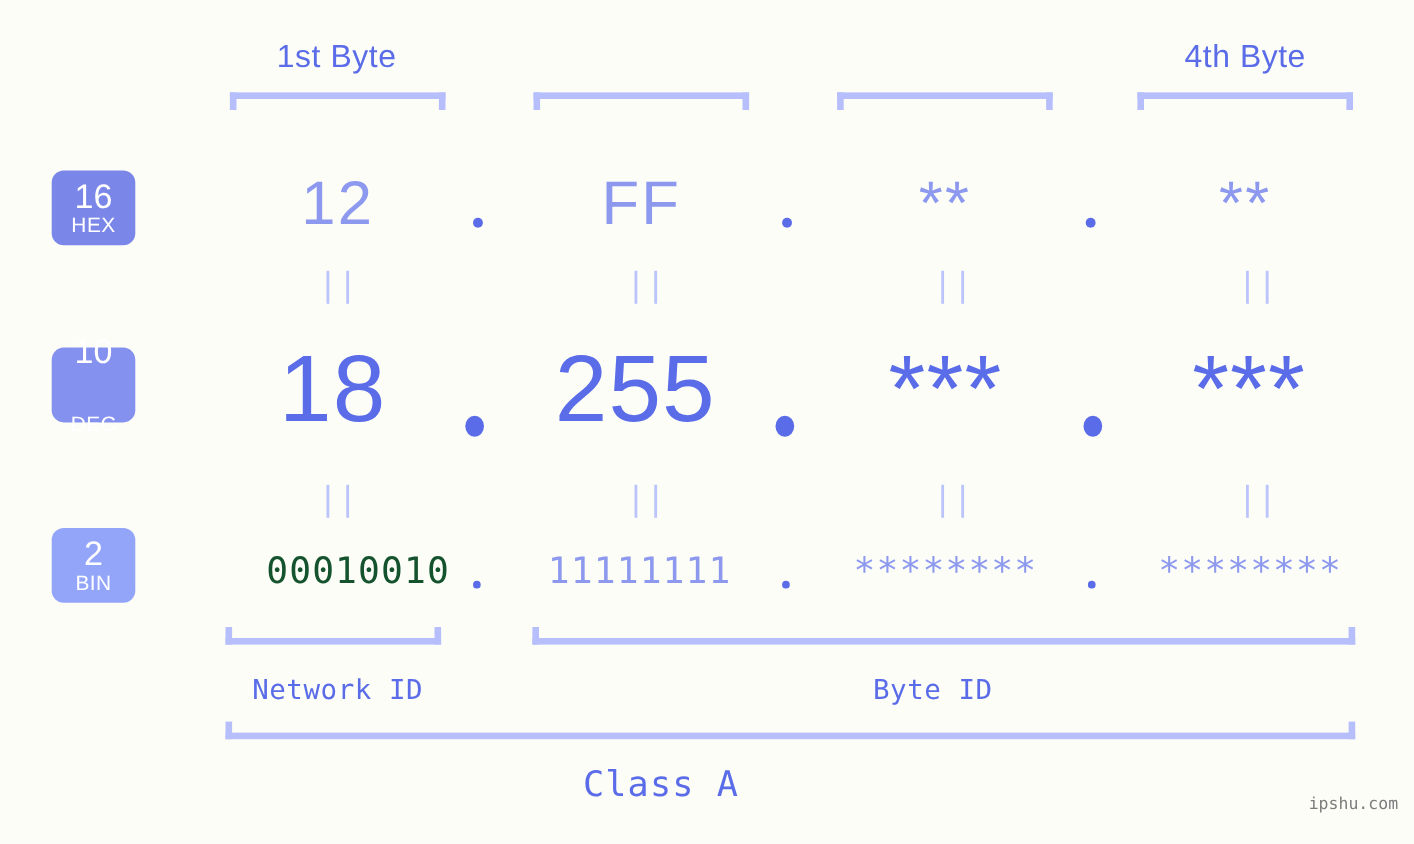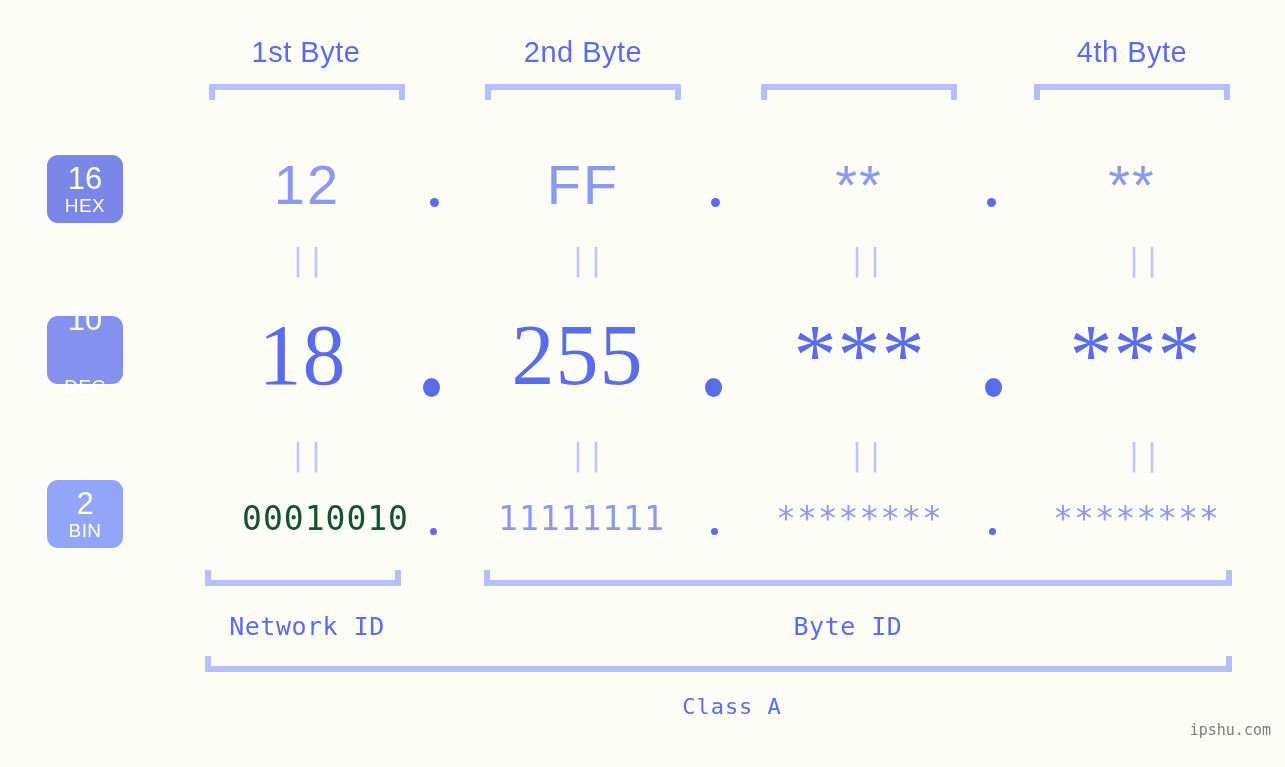"2nd Byte" div.byte-label { html: <div>2nd Byte</div> -> none }
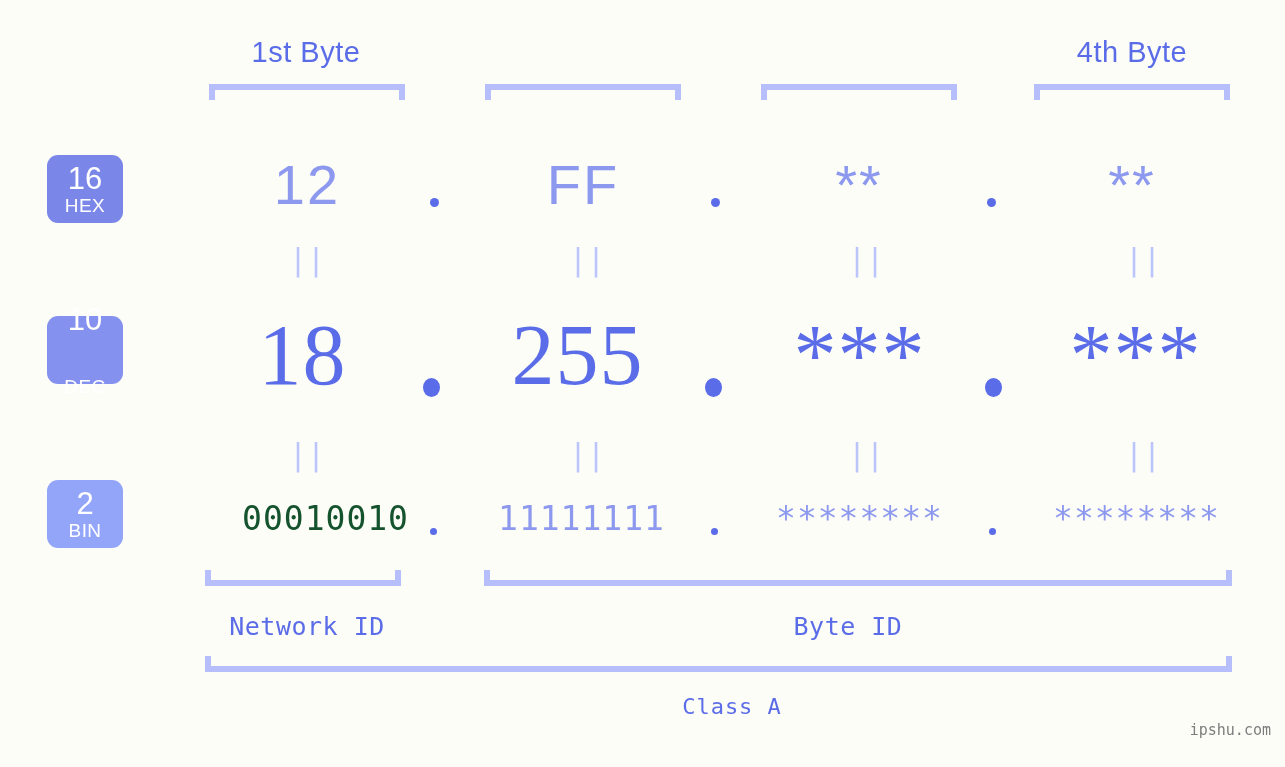"18" .row-dec .cell { font-family: Liberation Serif, serif -> Liberation Sans, sans-serif }
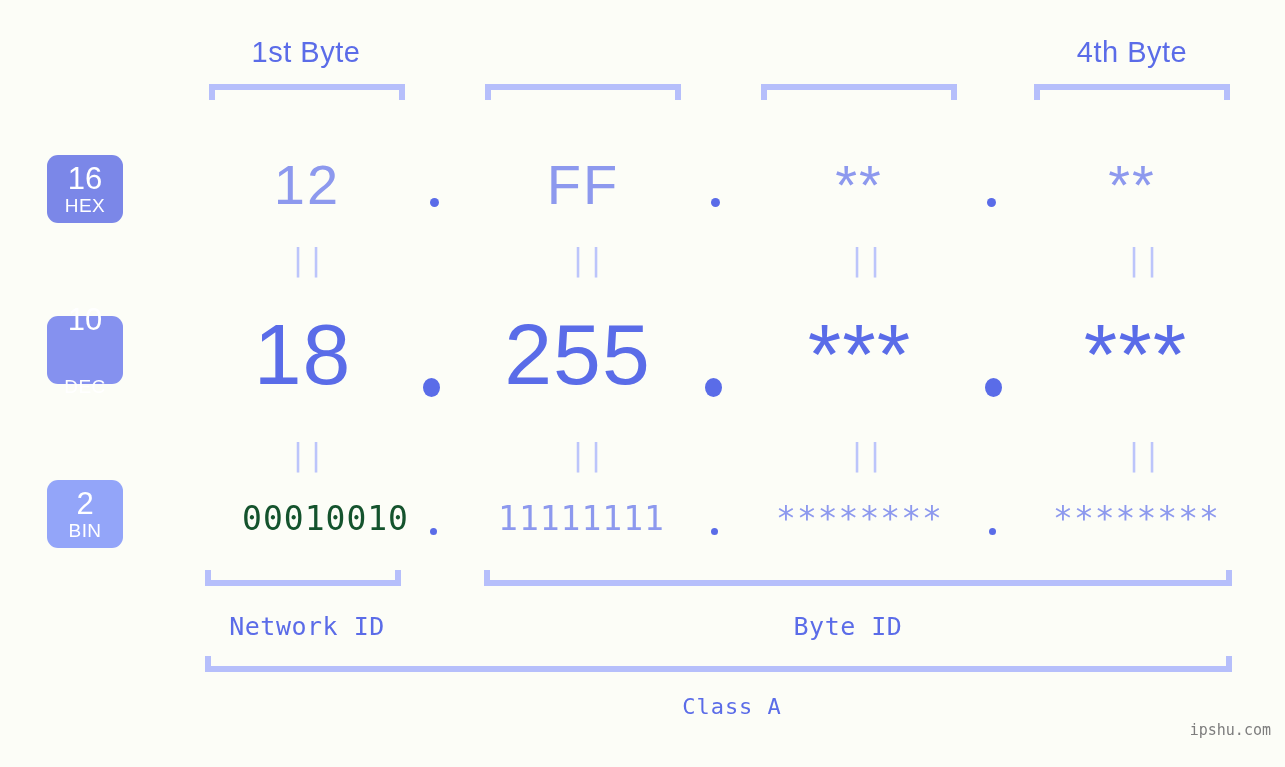"Class A" .class-caption { font-size: 22px -> 32px; text-align: center -> left }
